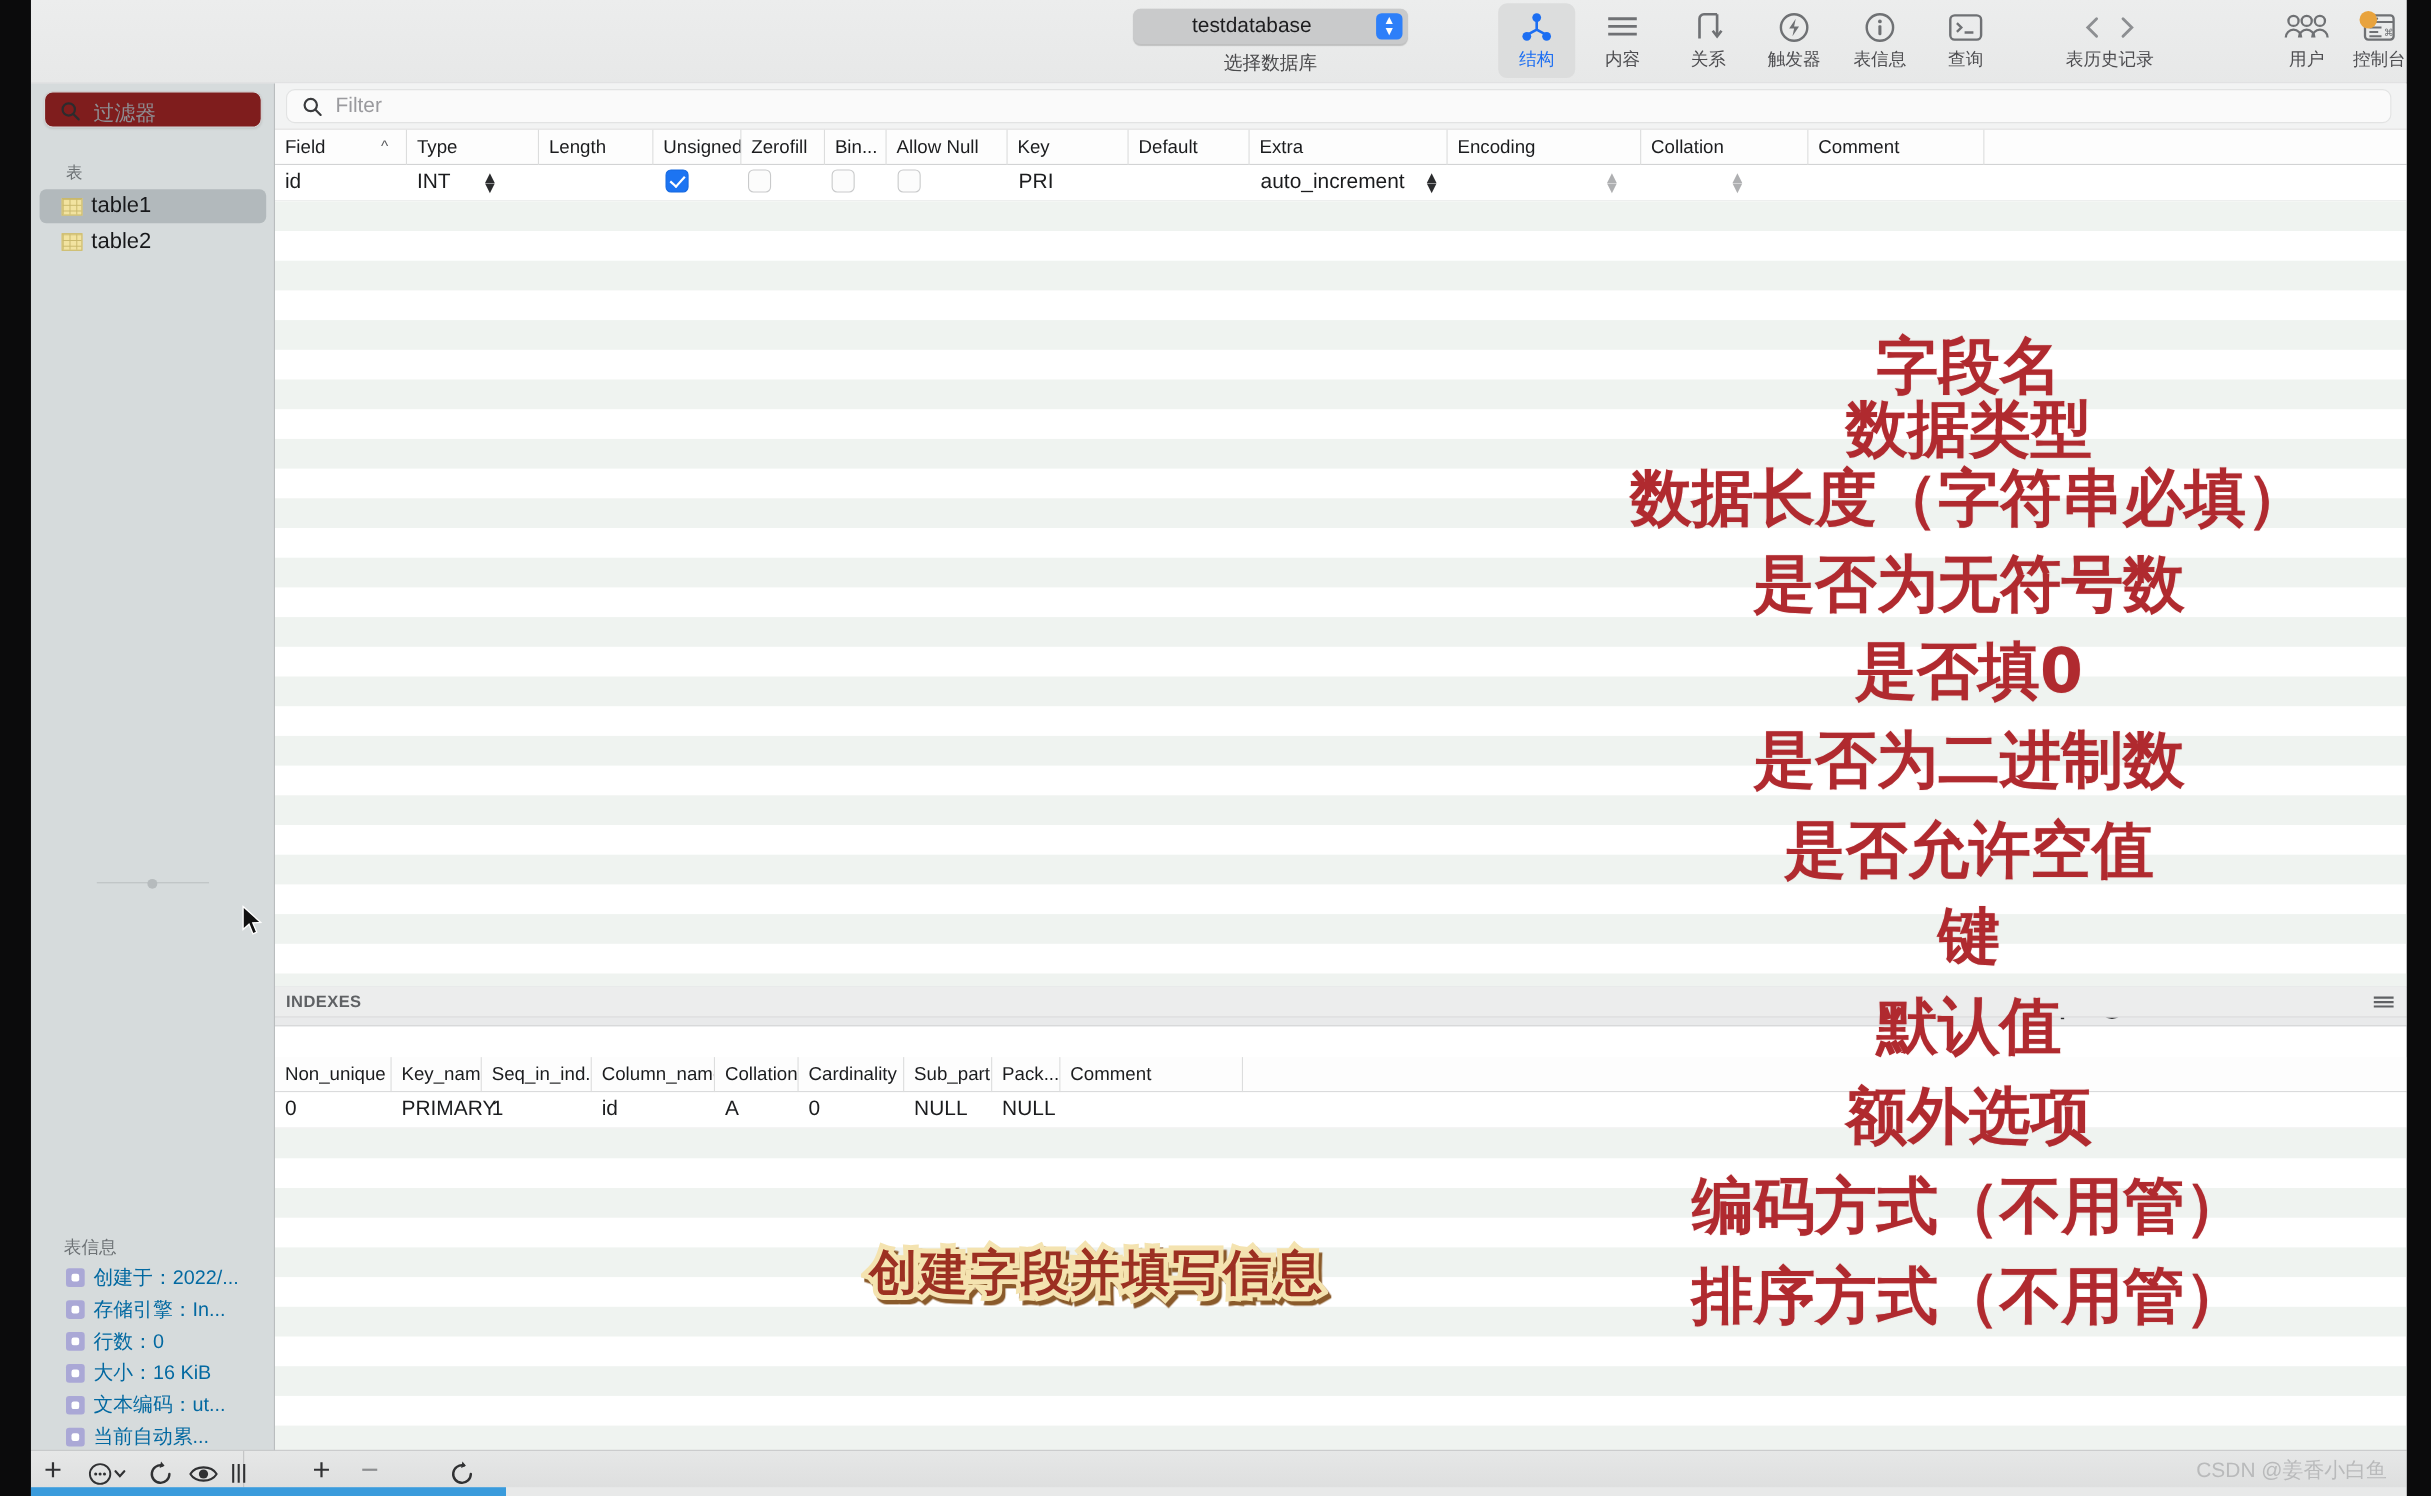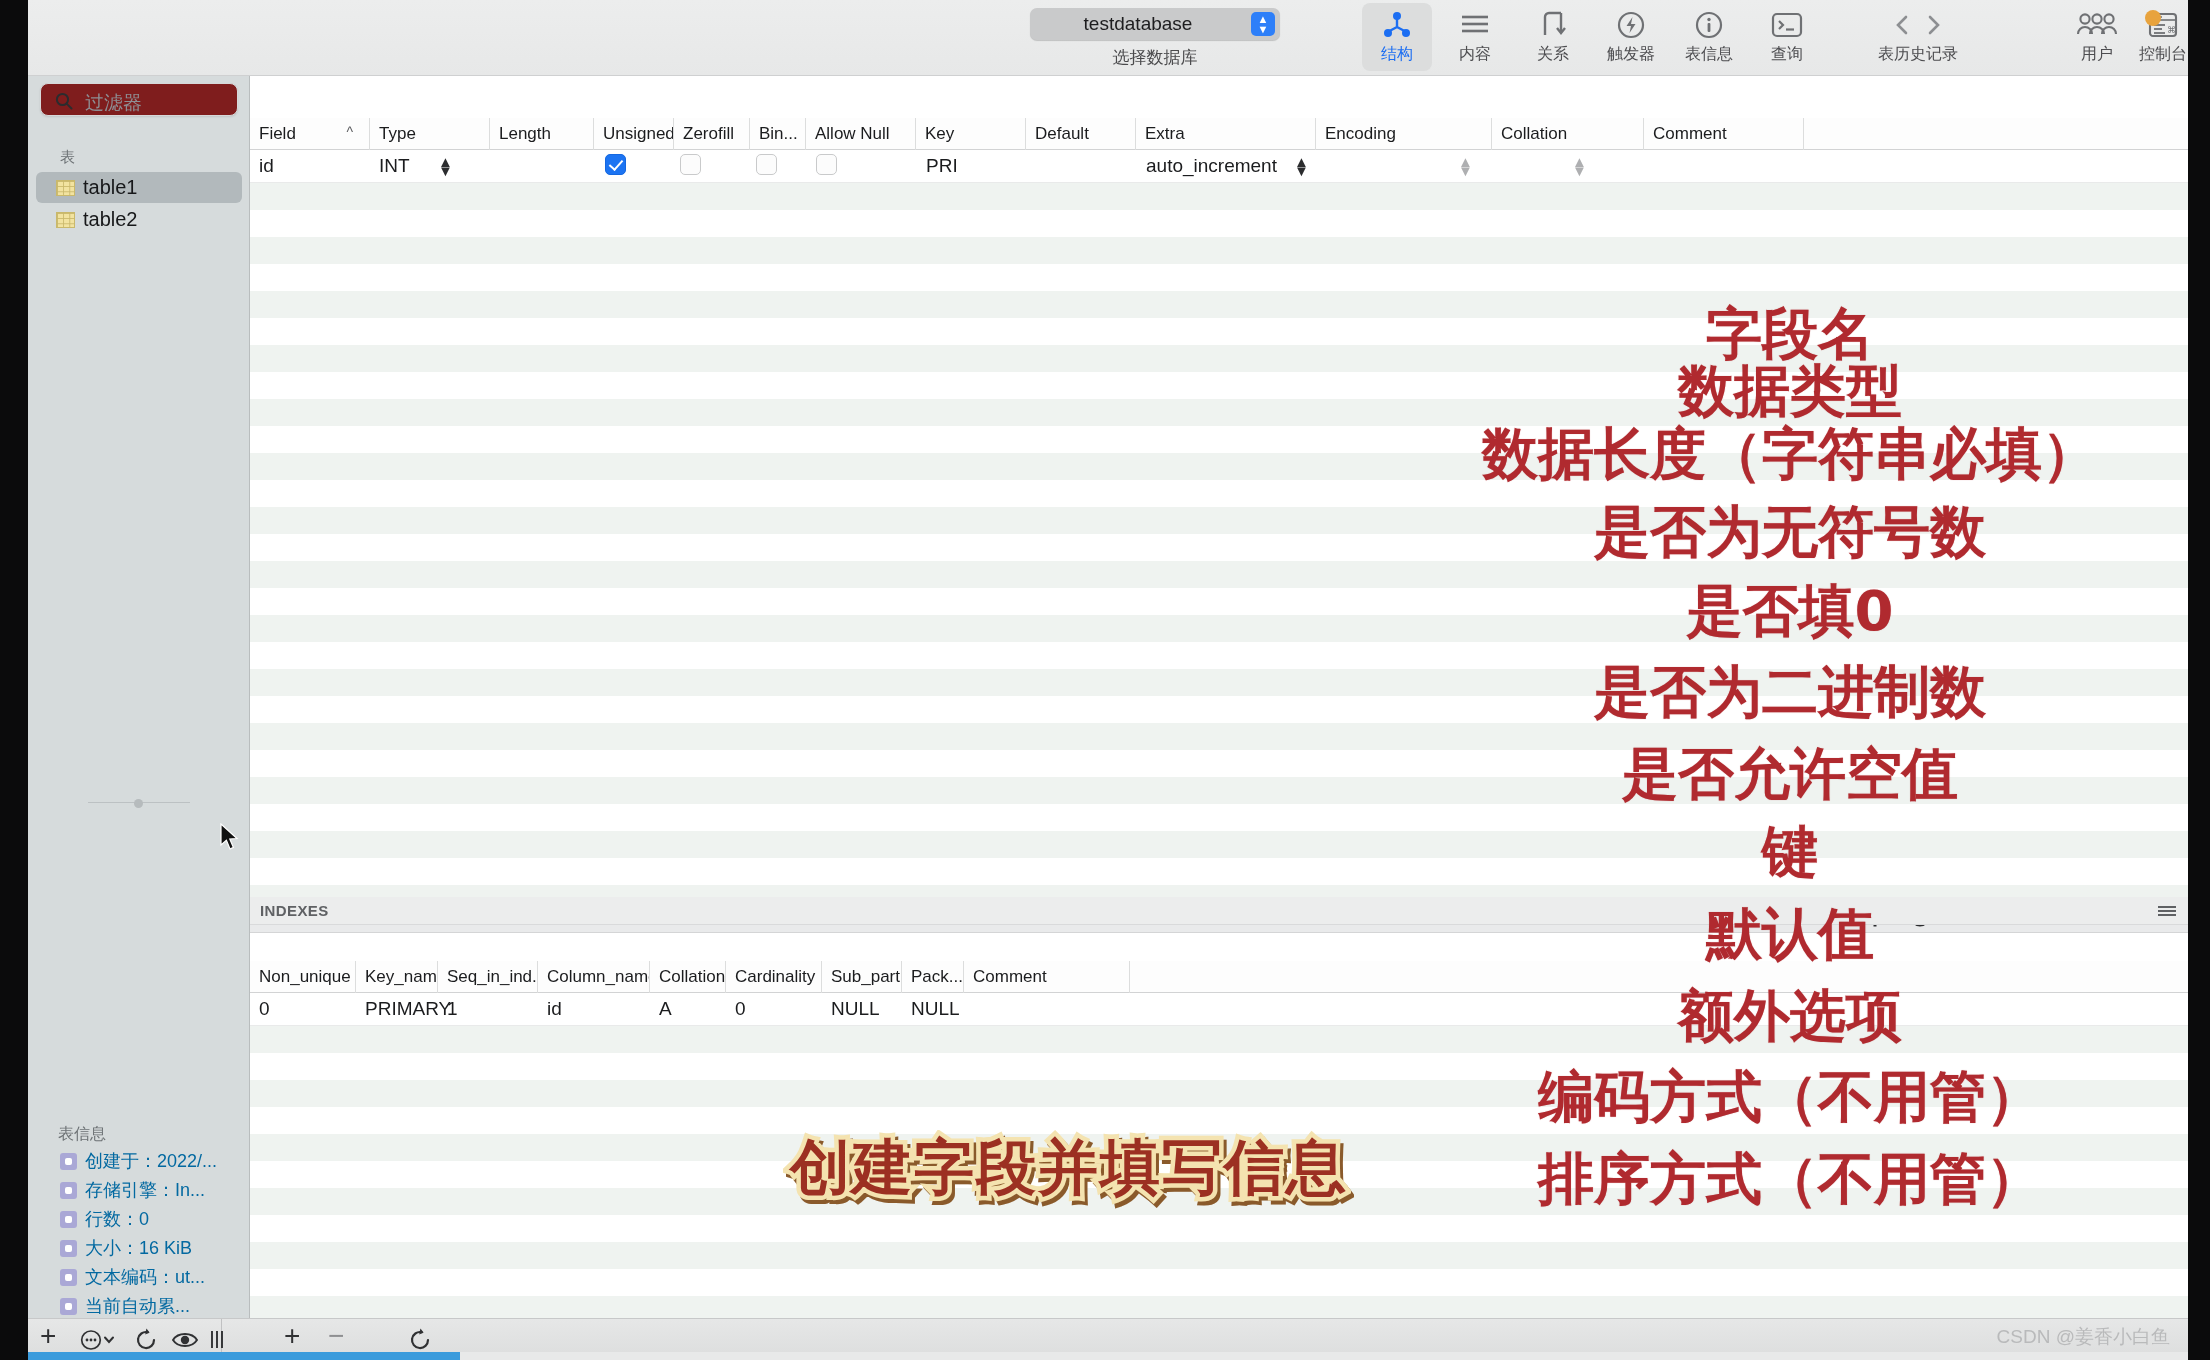"Filter" div.main-filter { html: none -> <div> <div> <svg> <circle></circle> <line></line> </svg> <div>Filter</div> </div> </div> }
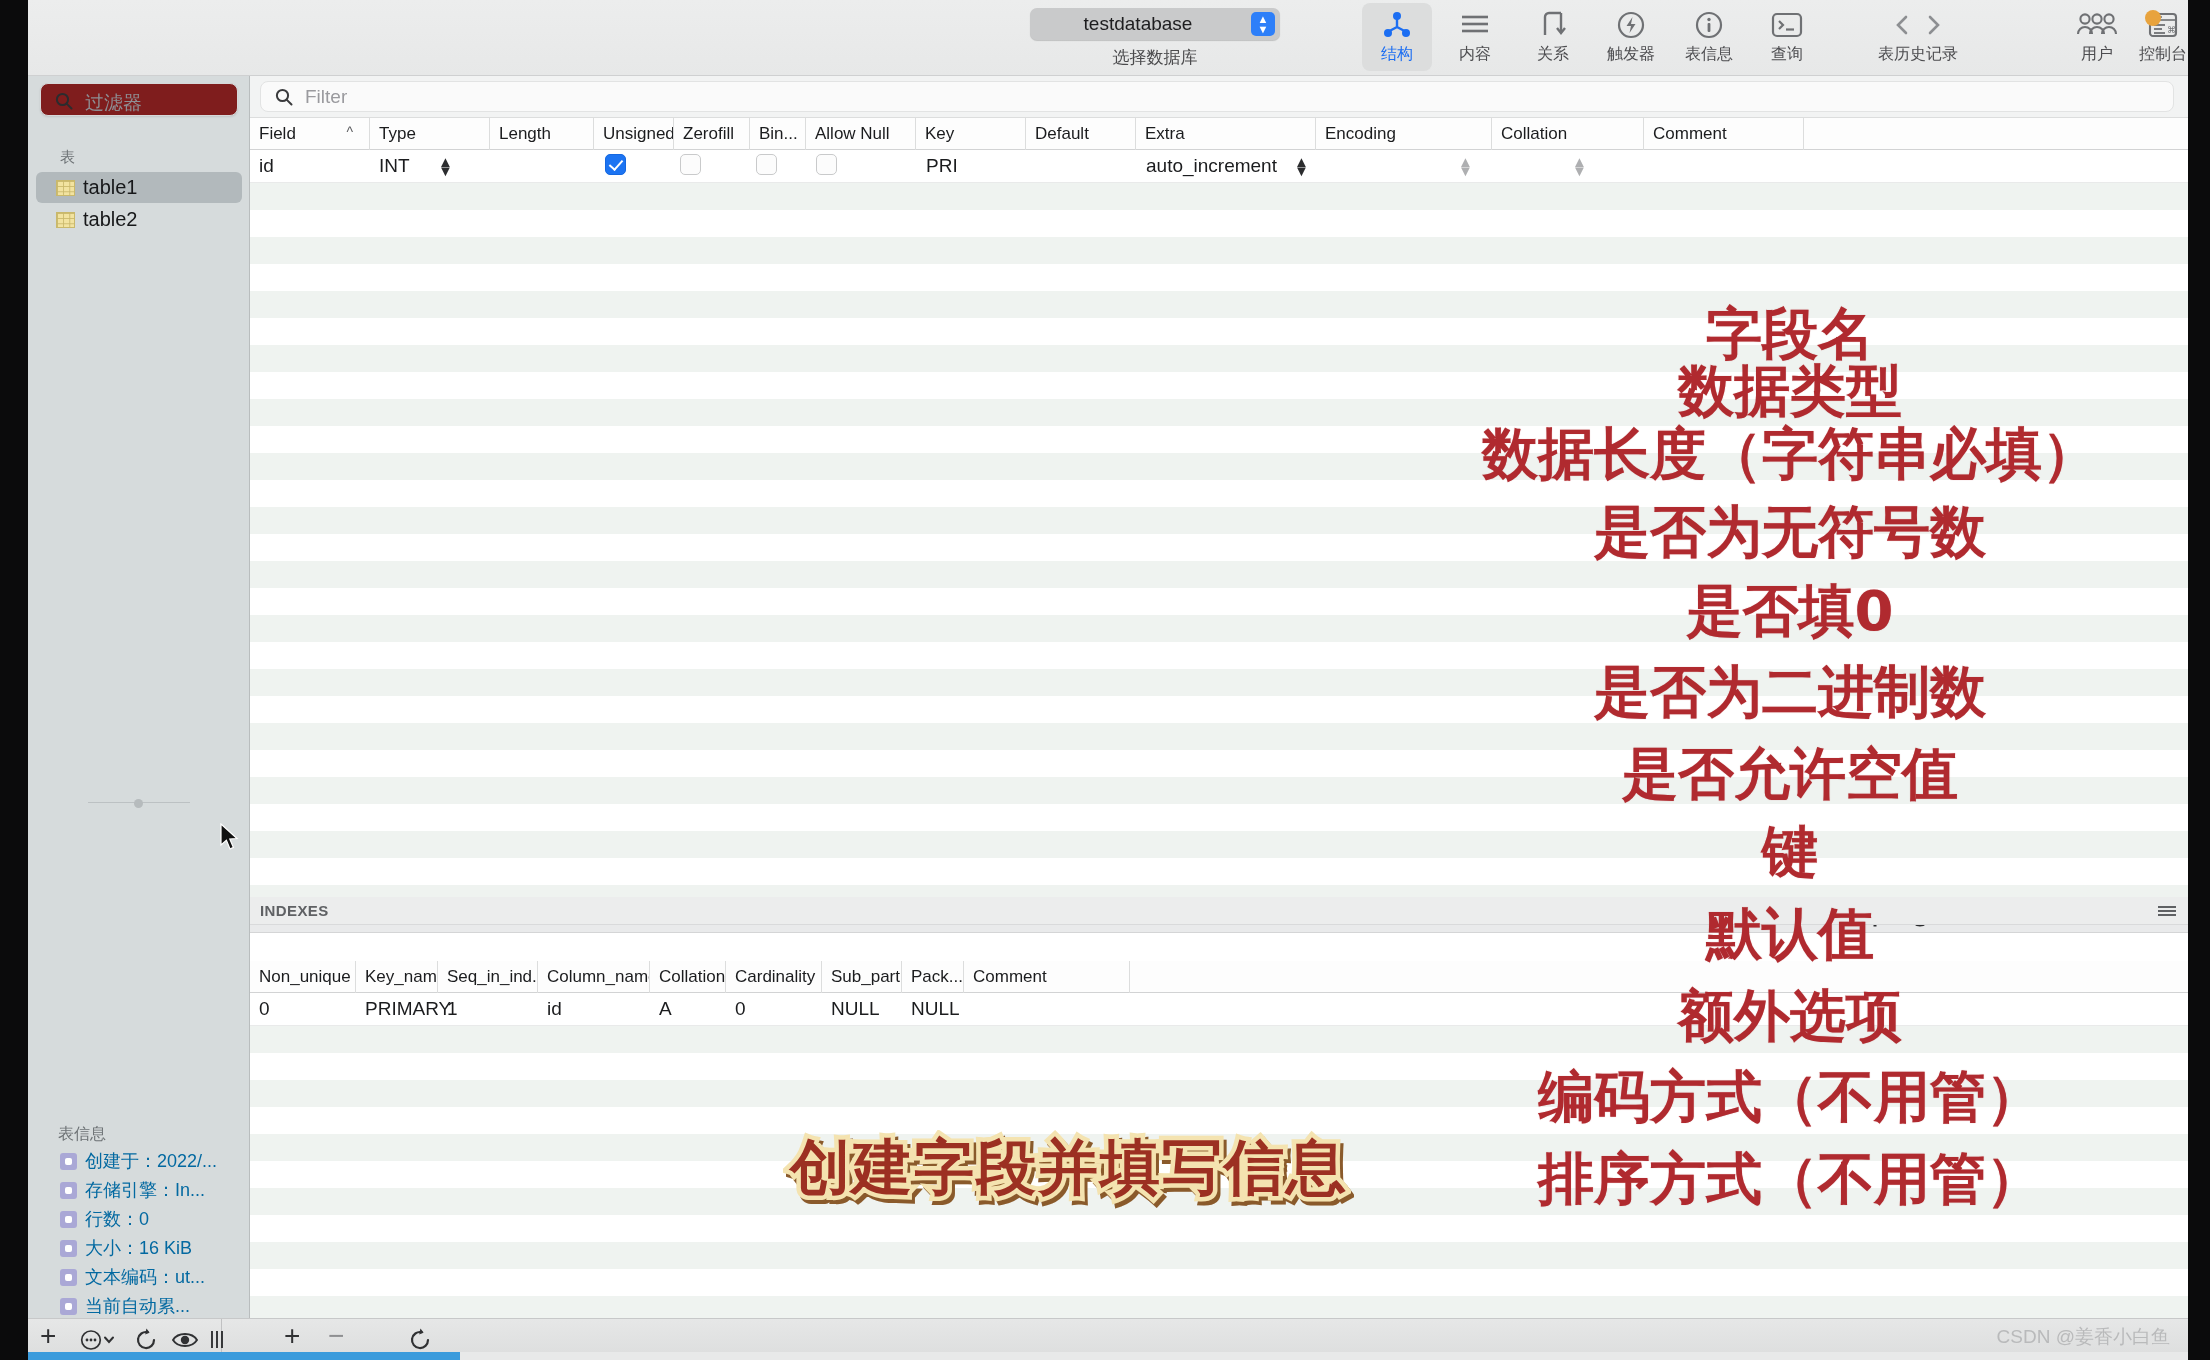"创建字段并填写信息" .stamp { font-size: 60px -> 44px }
